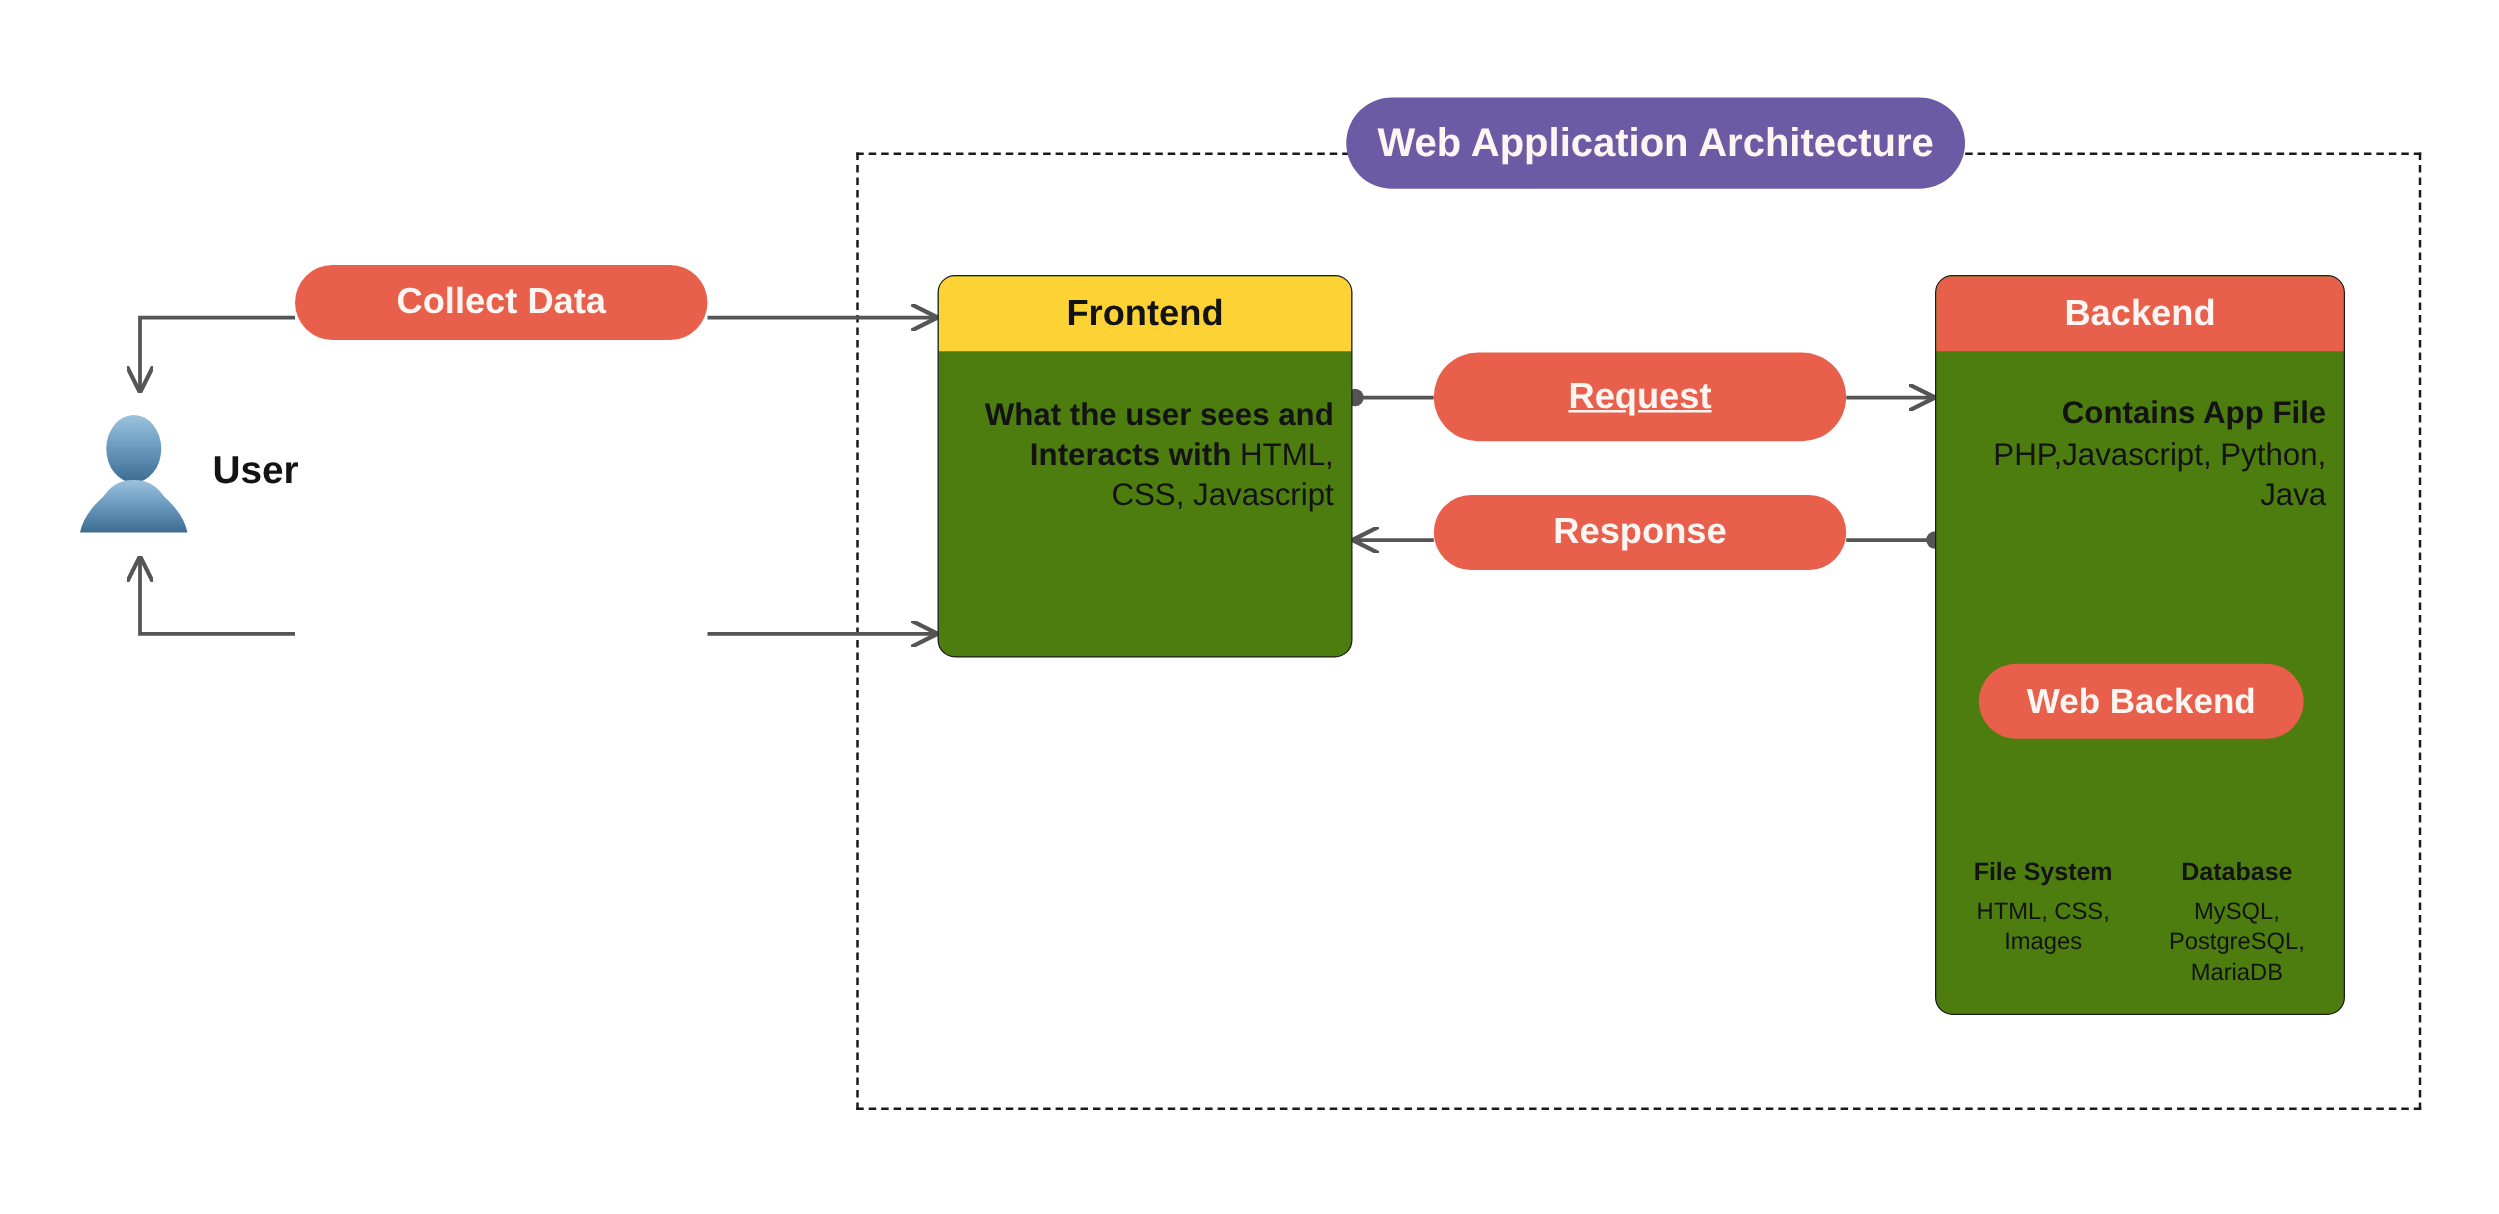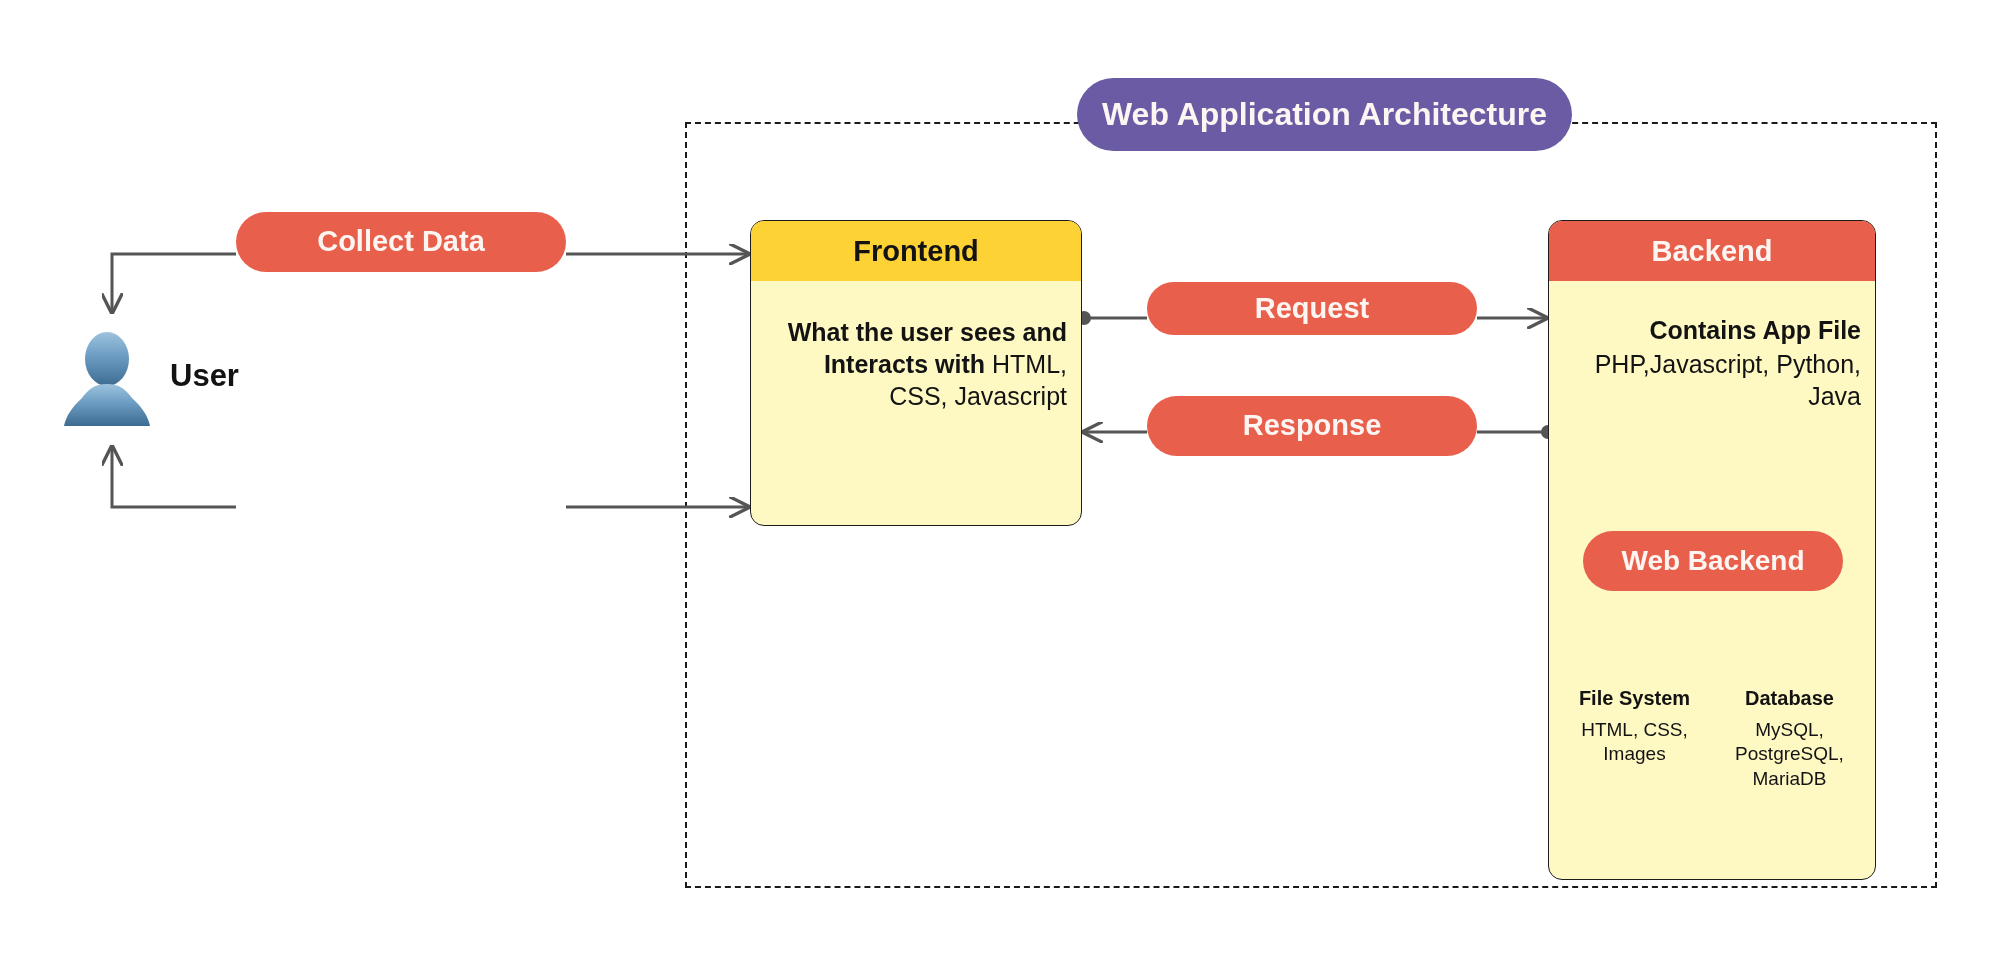"Frontend" .card { background: #fef9c3 -> #4d7c0f }
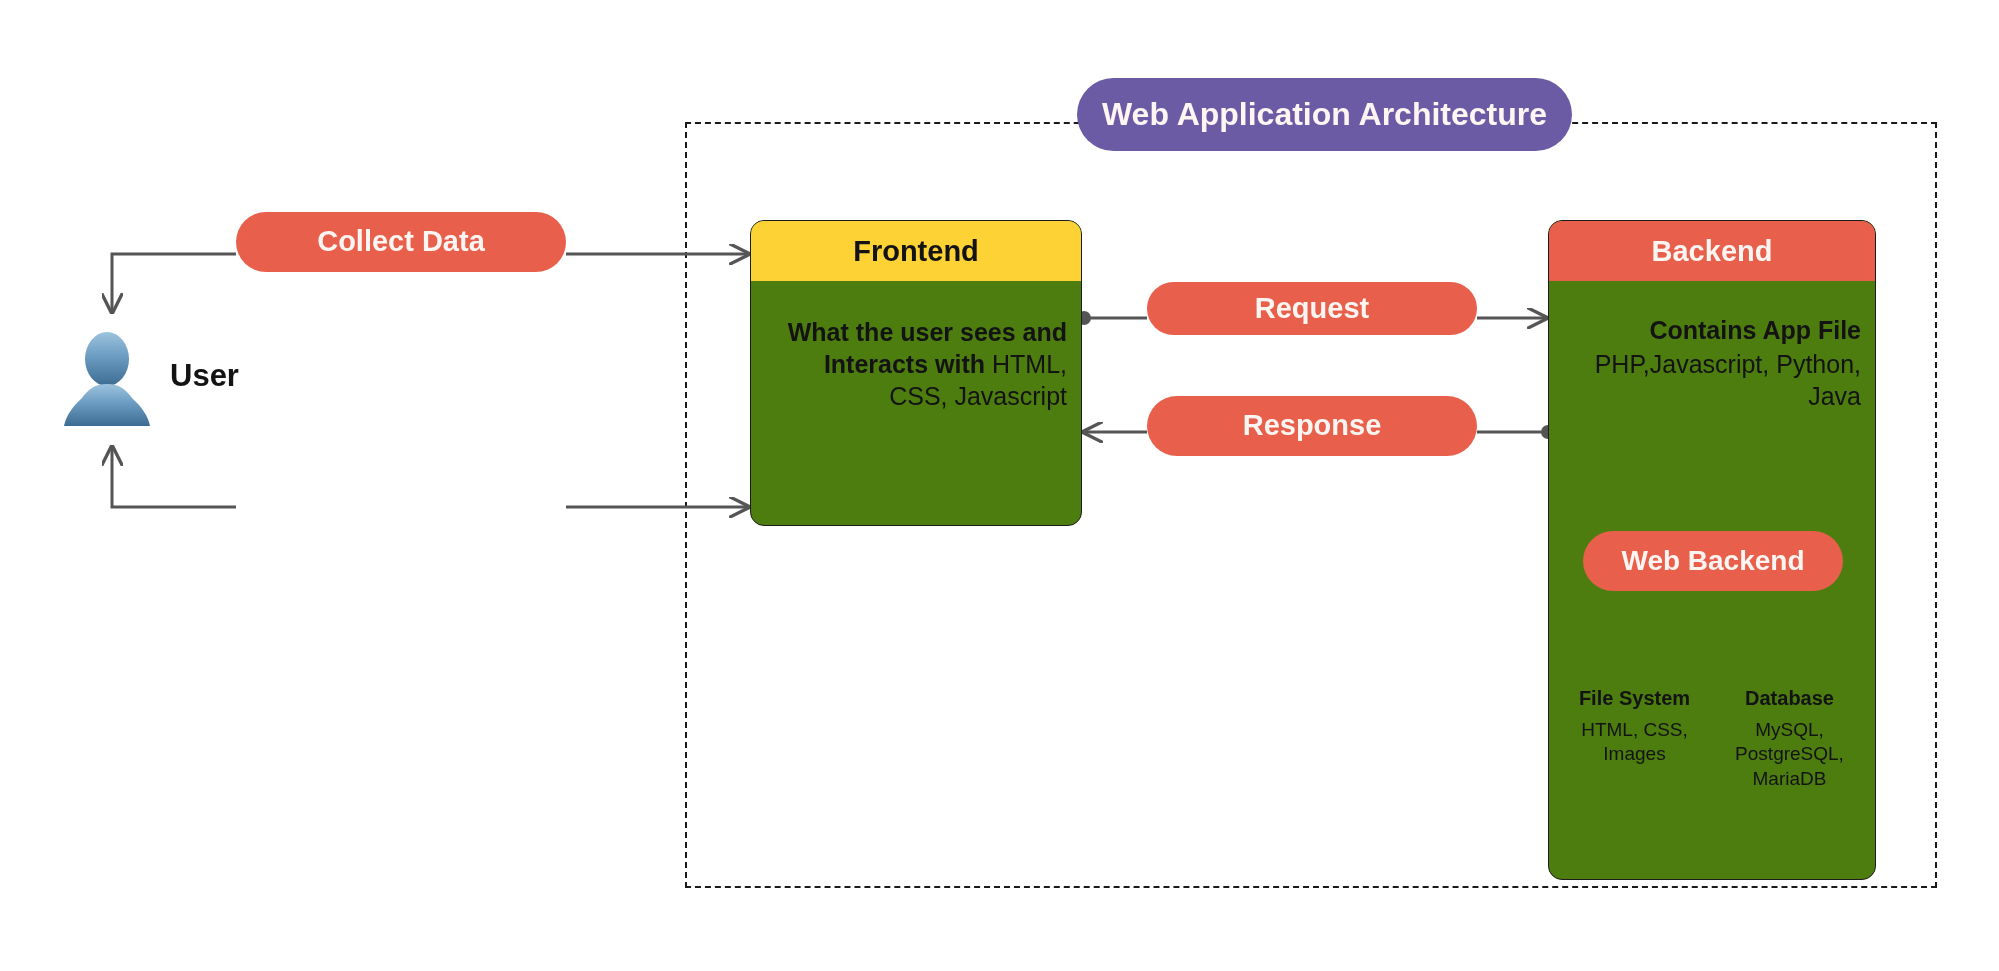"Backend" #card-backend { height: 660px -> 592px }
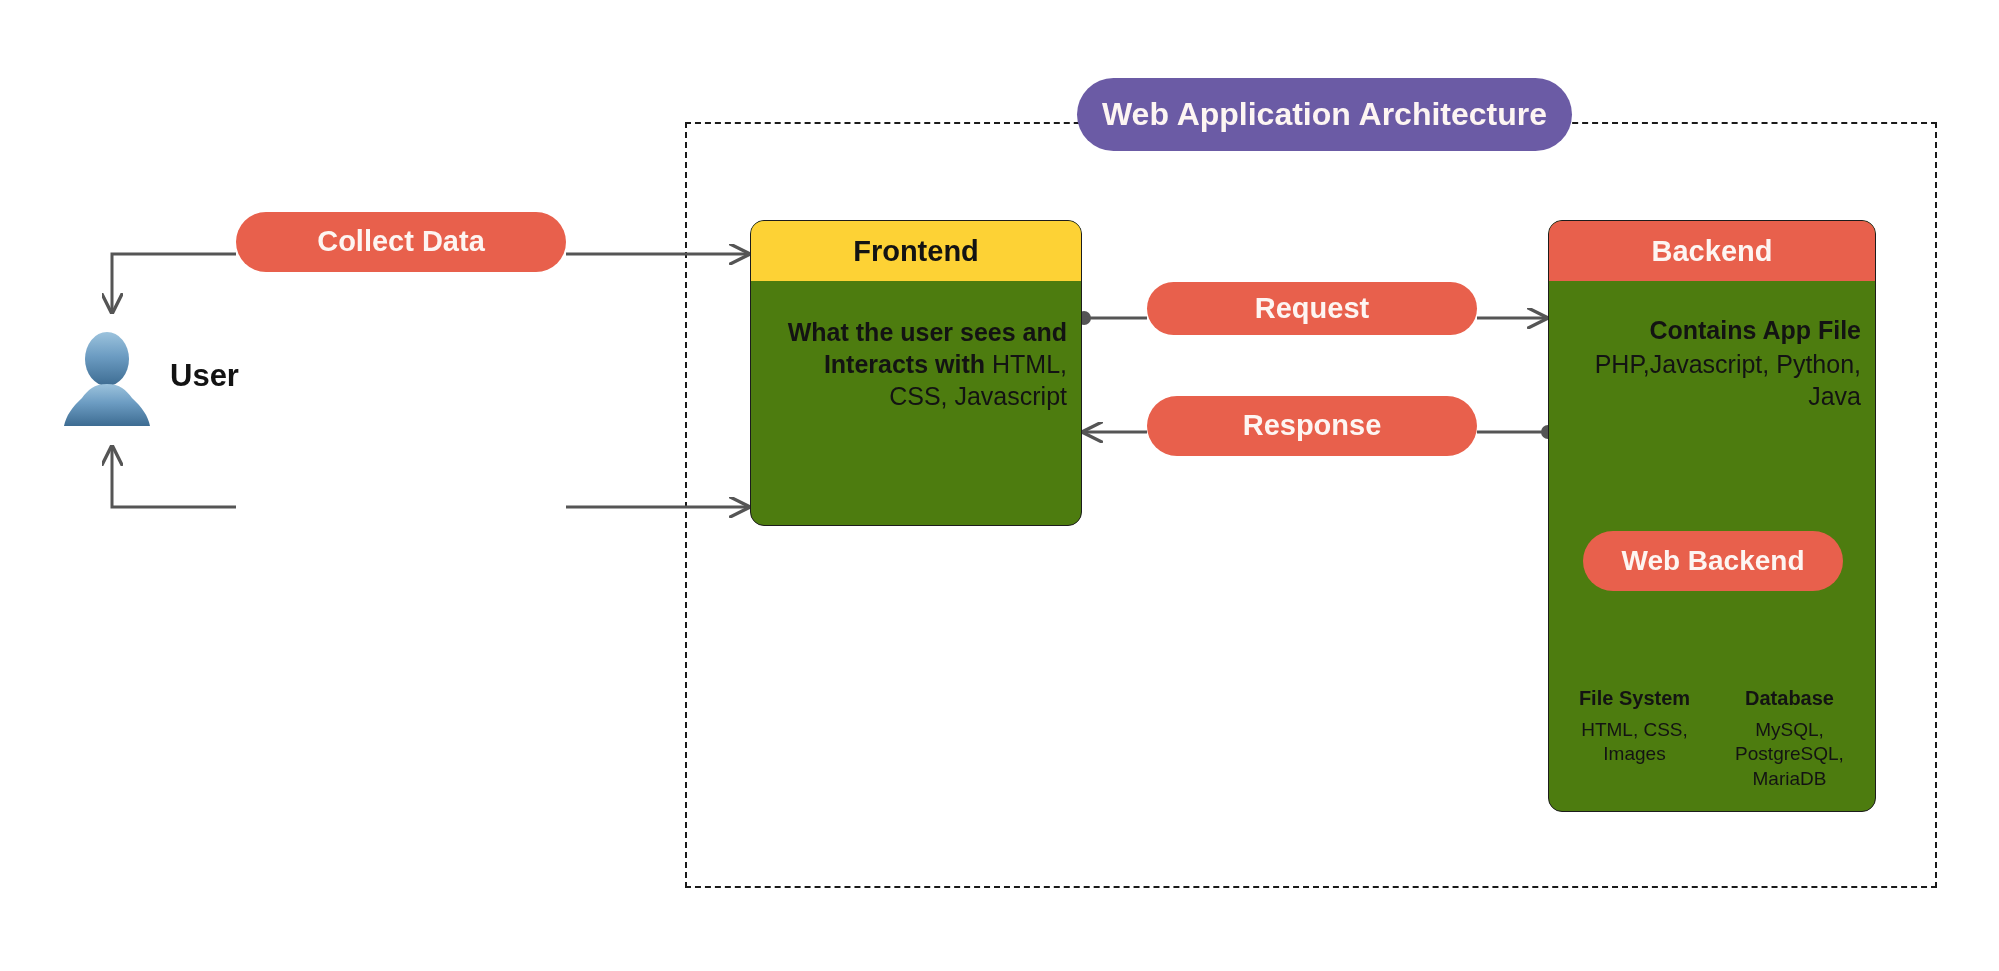"Request" #pill-request { height: 53px -> 71px; text-decoration: none -> underline }
